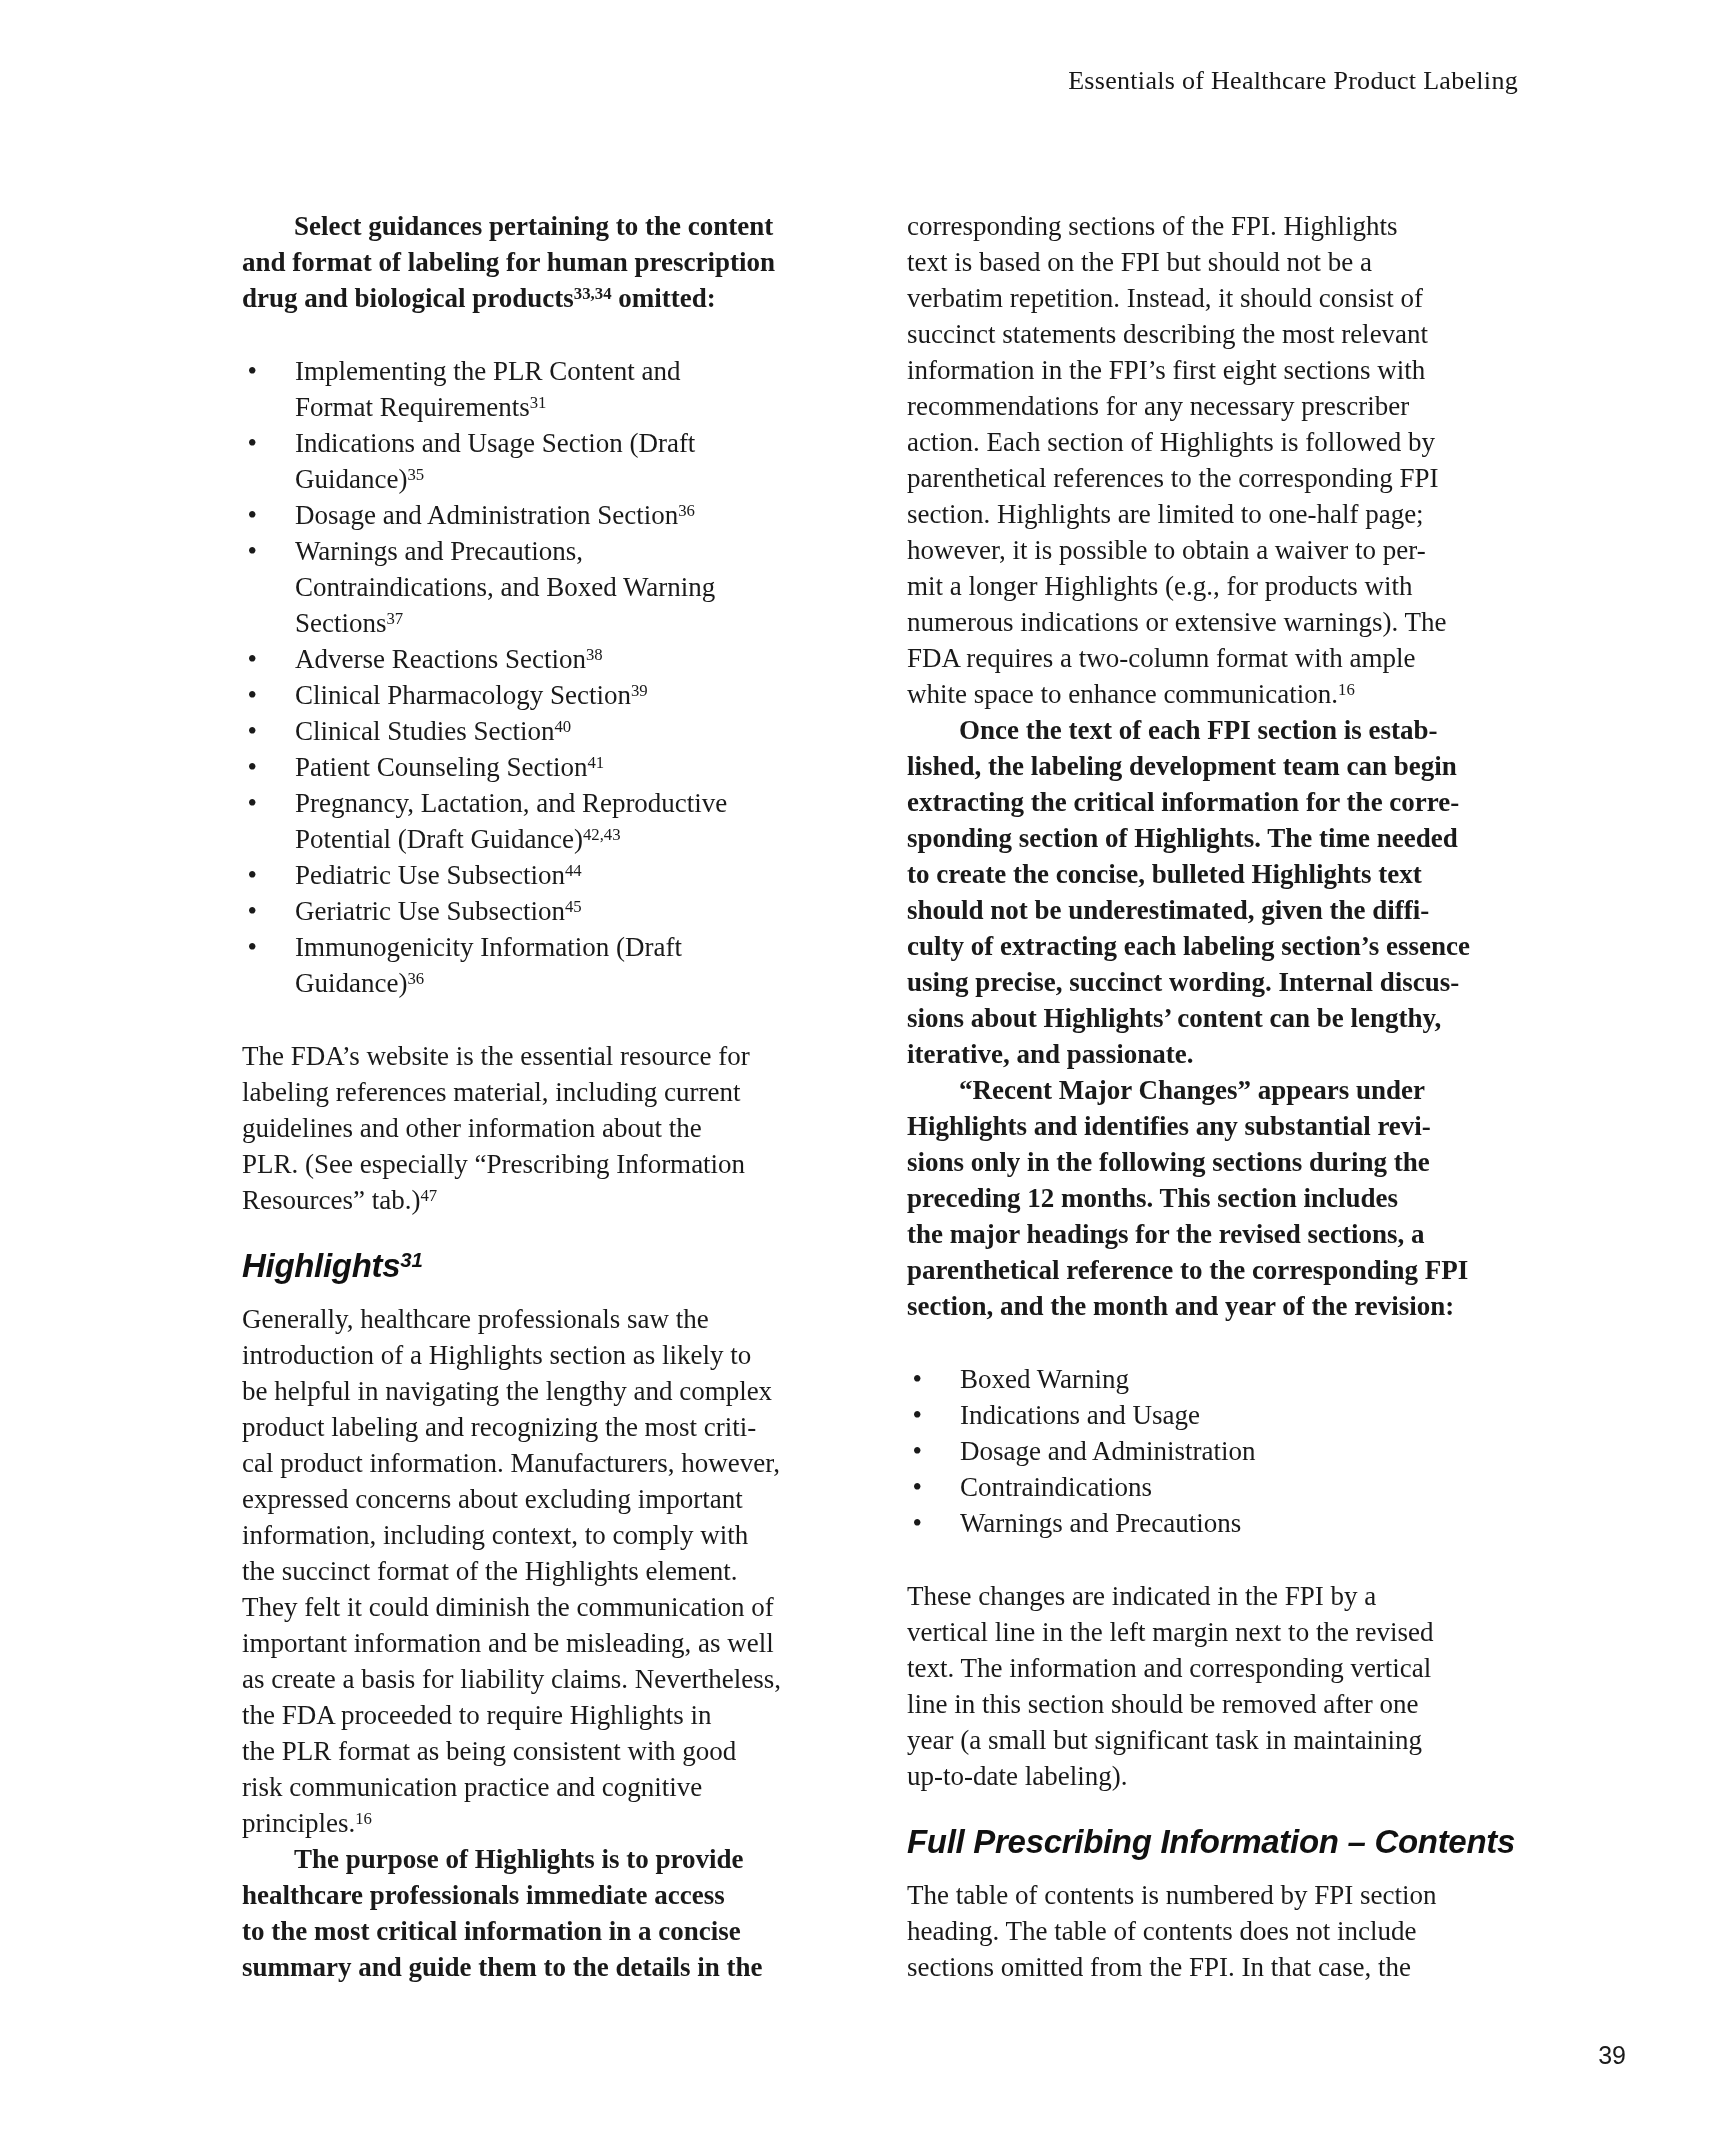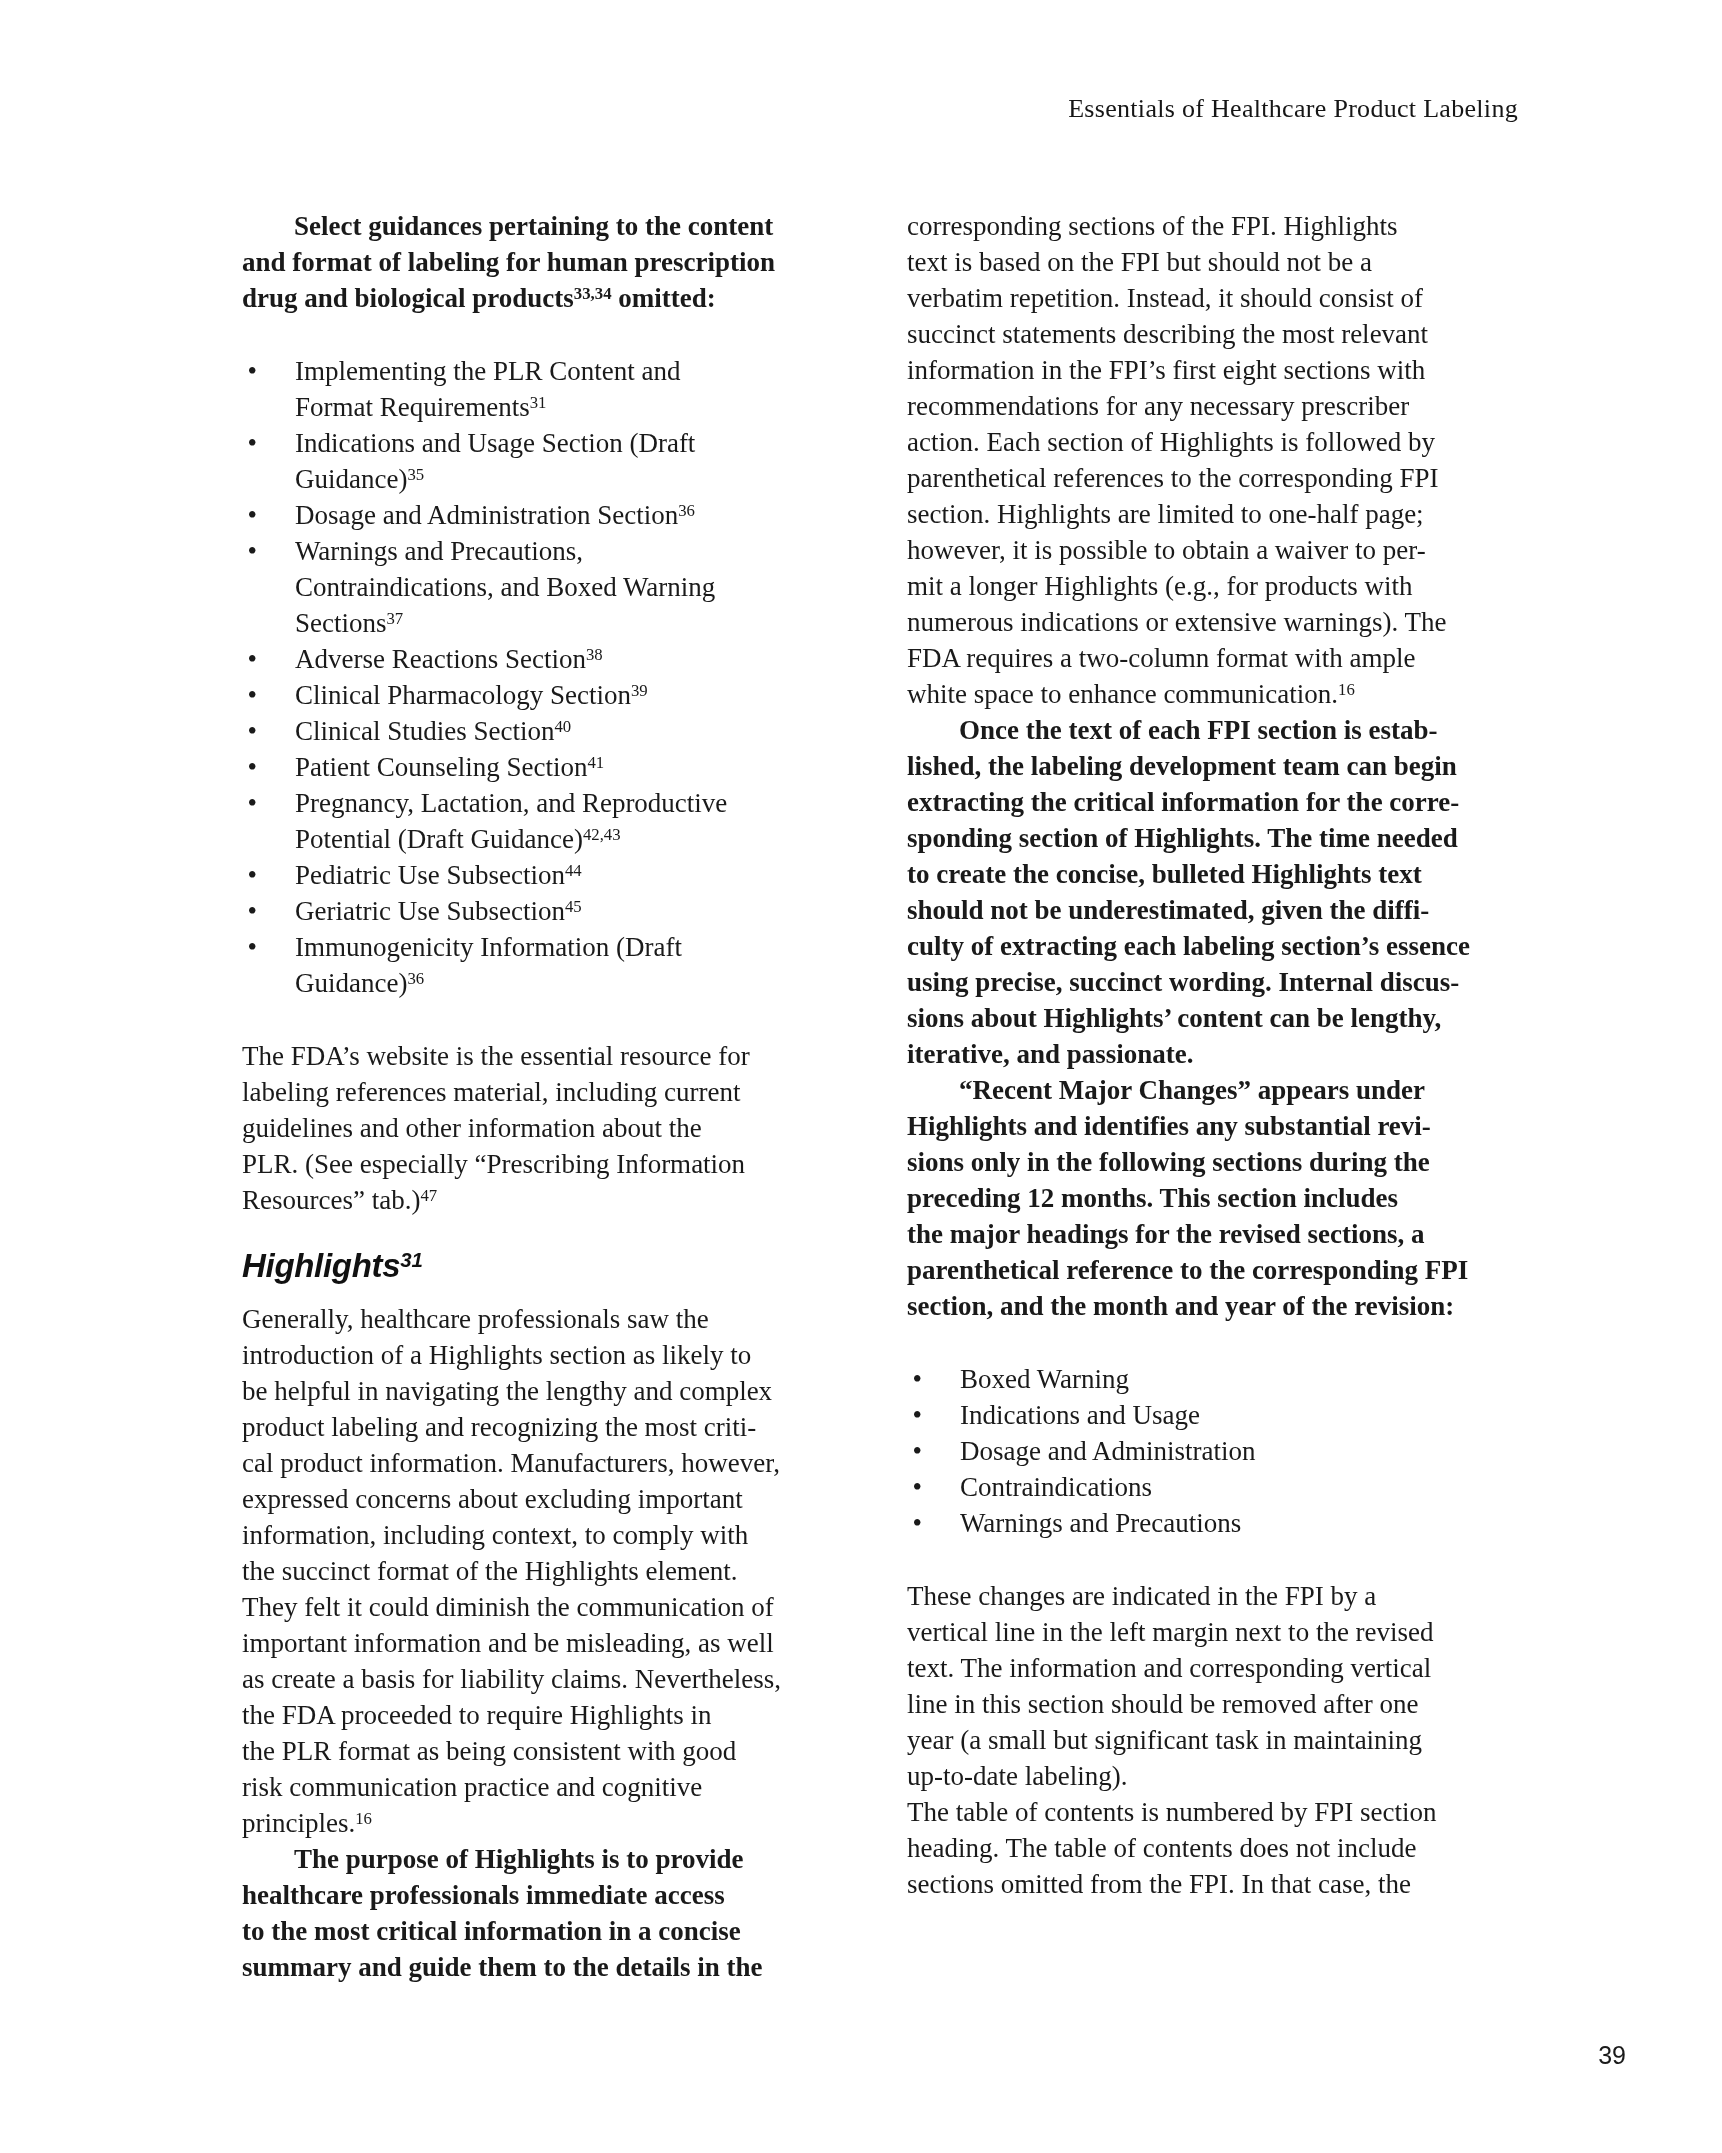"Essentials of Healthcare Product" .running-head { margin-top: 28px -> none }
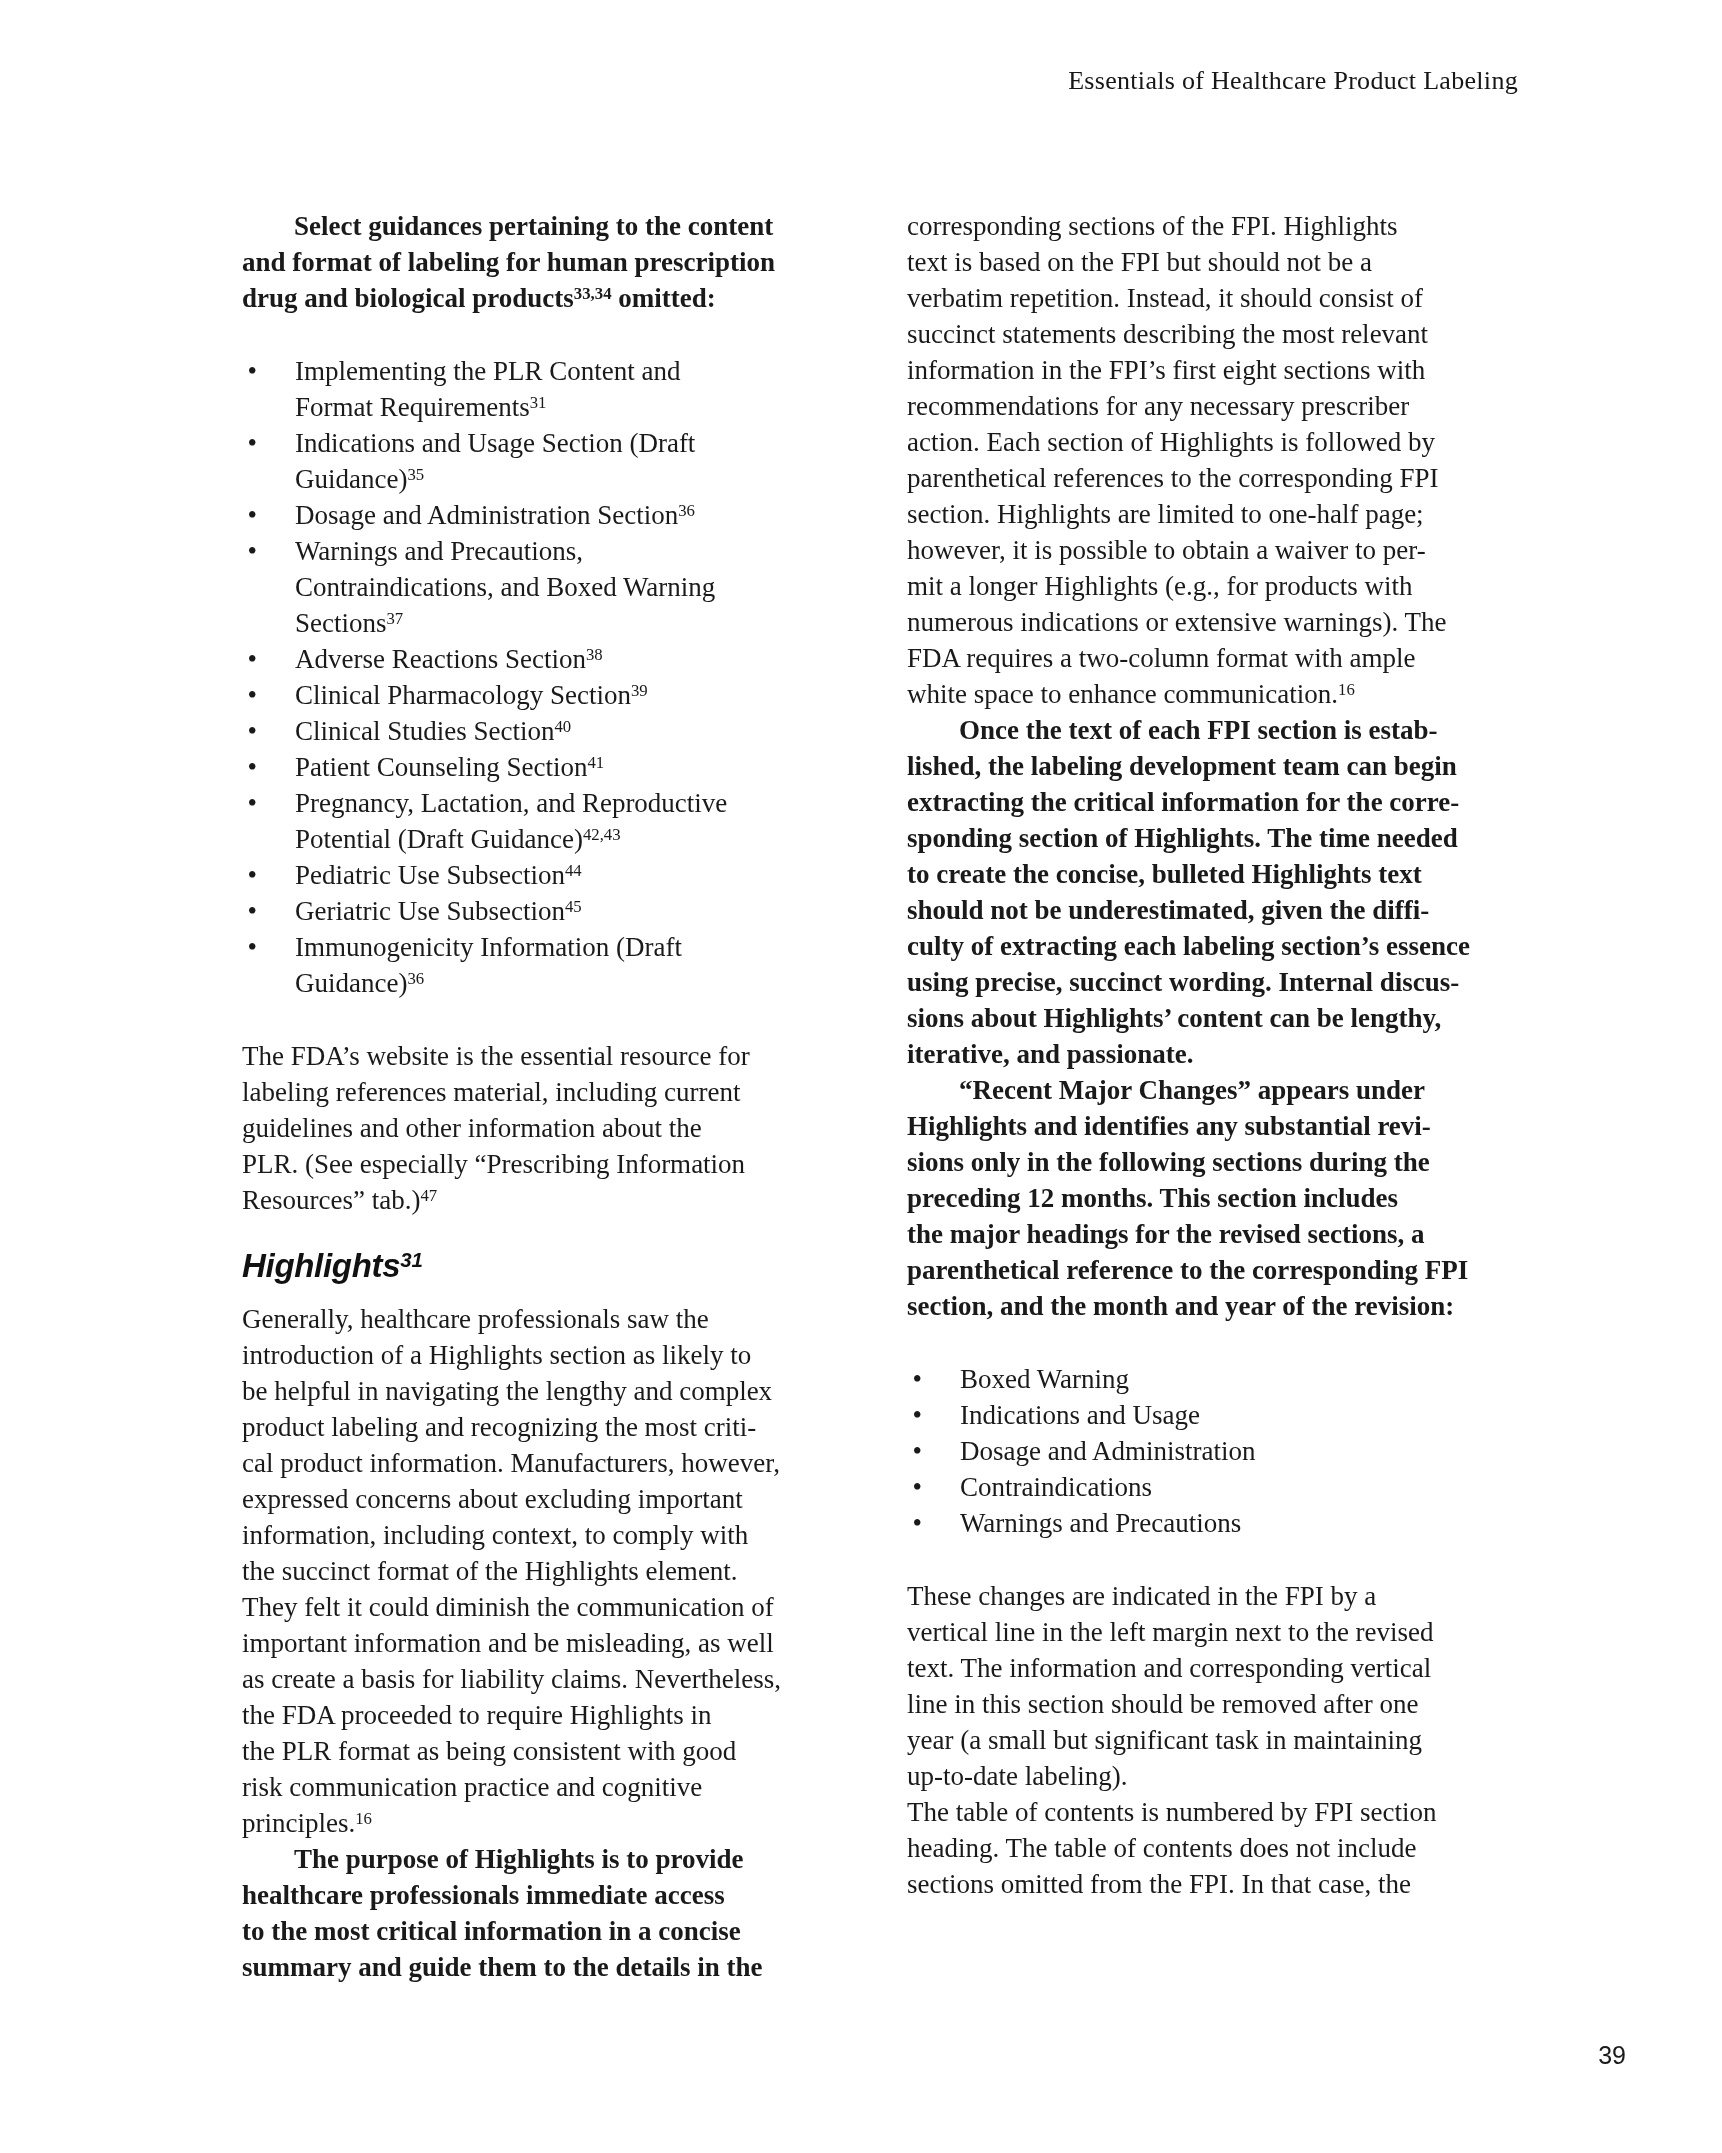"Full Prescribing Information – Contents" h2.section-heading { html: none -> <h2><span>Full Prescribing Information – Contents</span></h2> }
